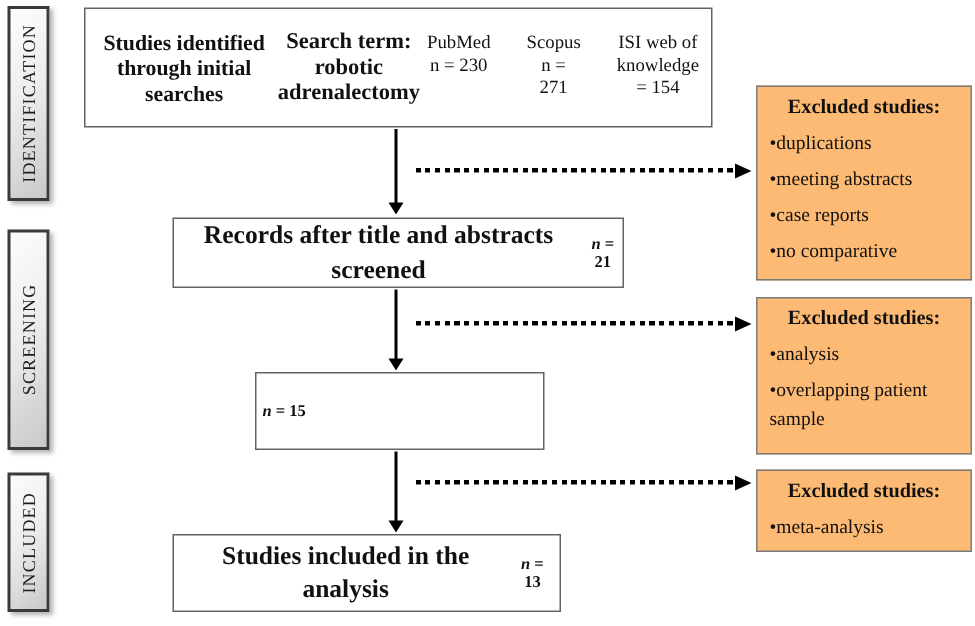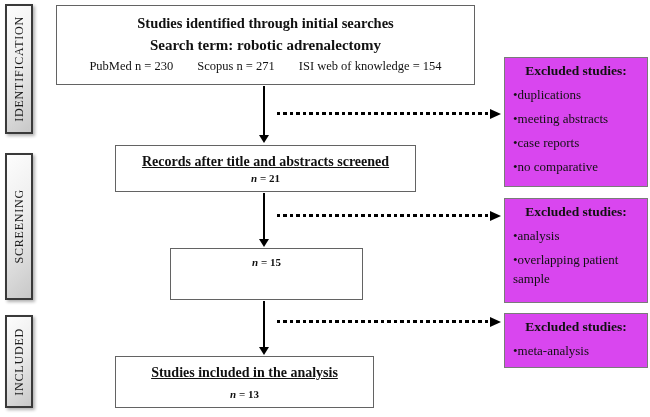"Studies identified through initial" .flowbox { flex-direction: column -> none }
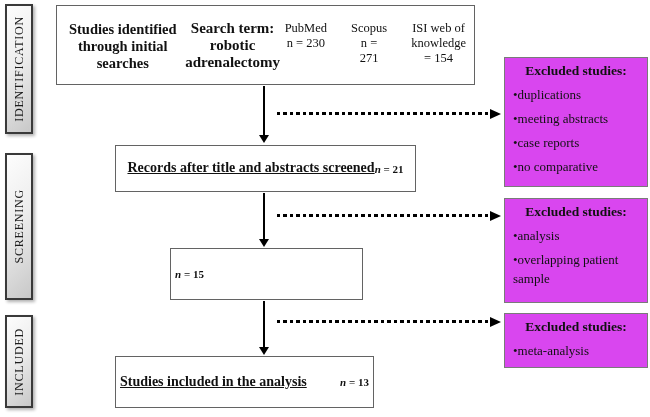"Excluded studies:" .exclbox { background: #d946ef -> #fdba74 }
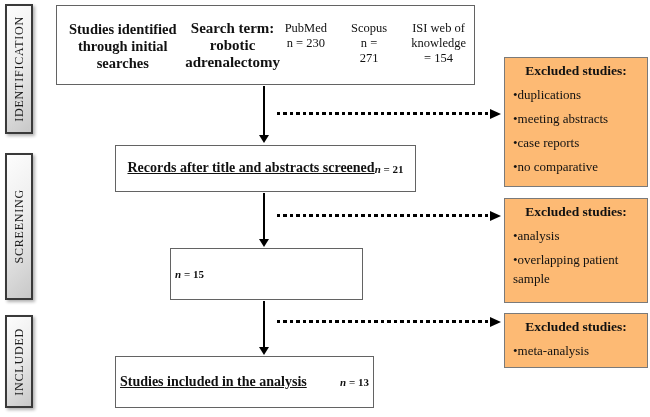"Records after title and abstracts" .flowbox .btitle { font-size: 14px -> 17px; text-decoration: underline -> none }
